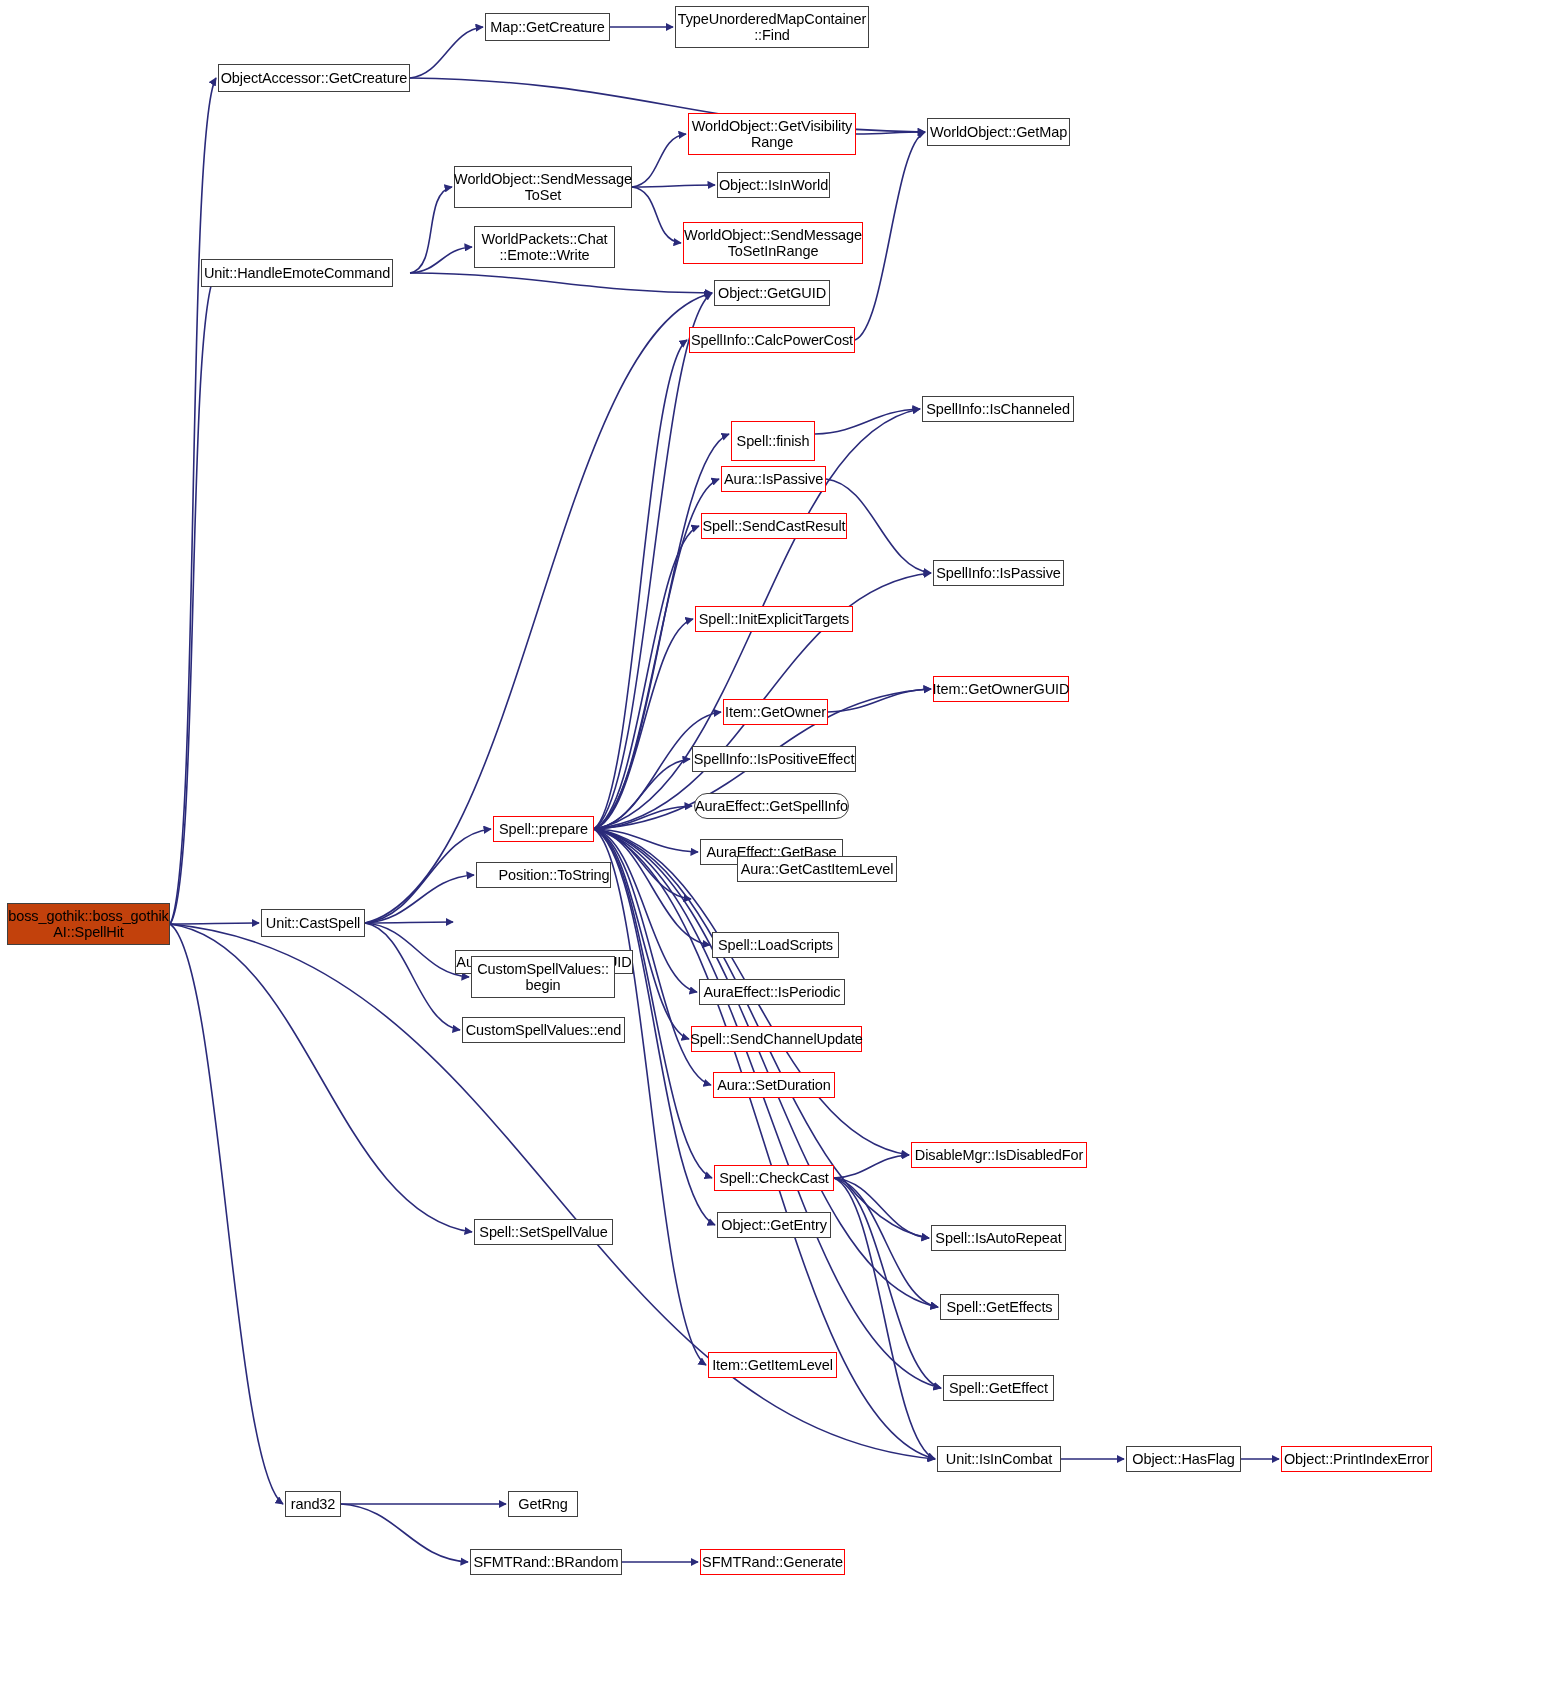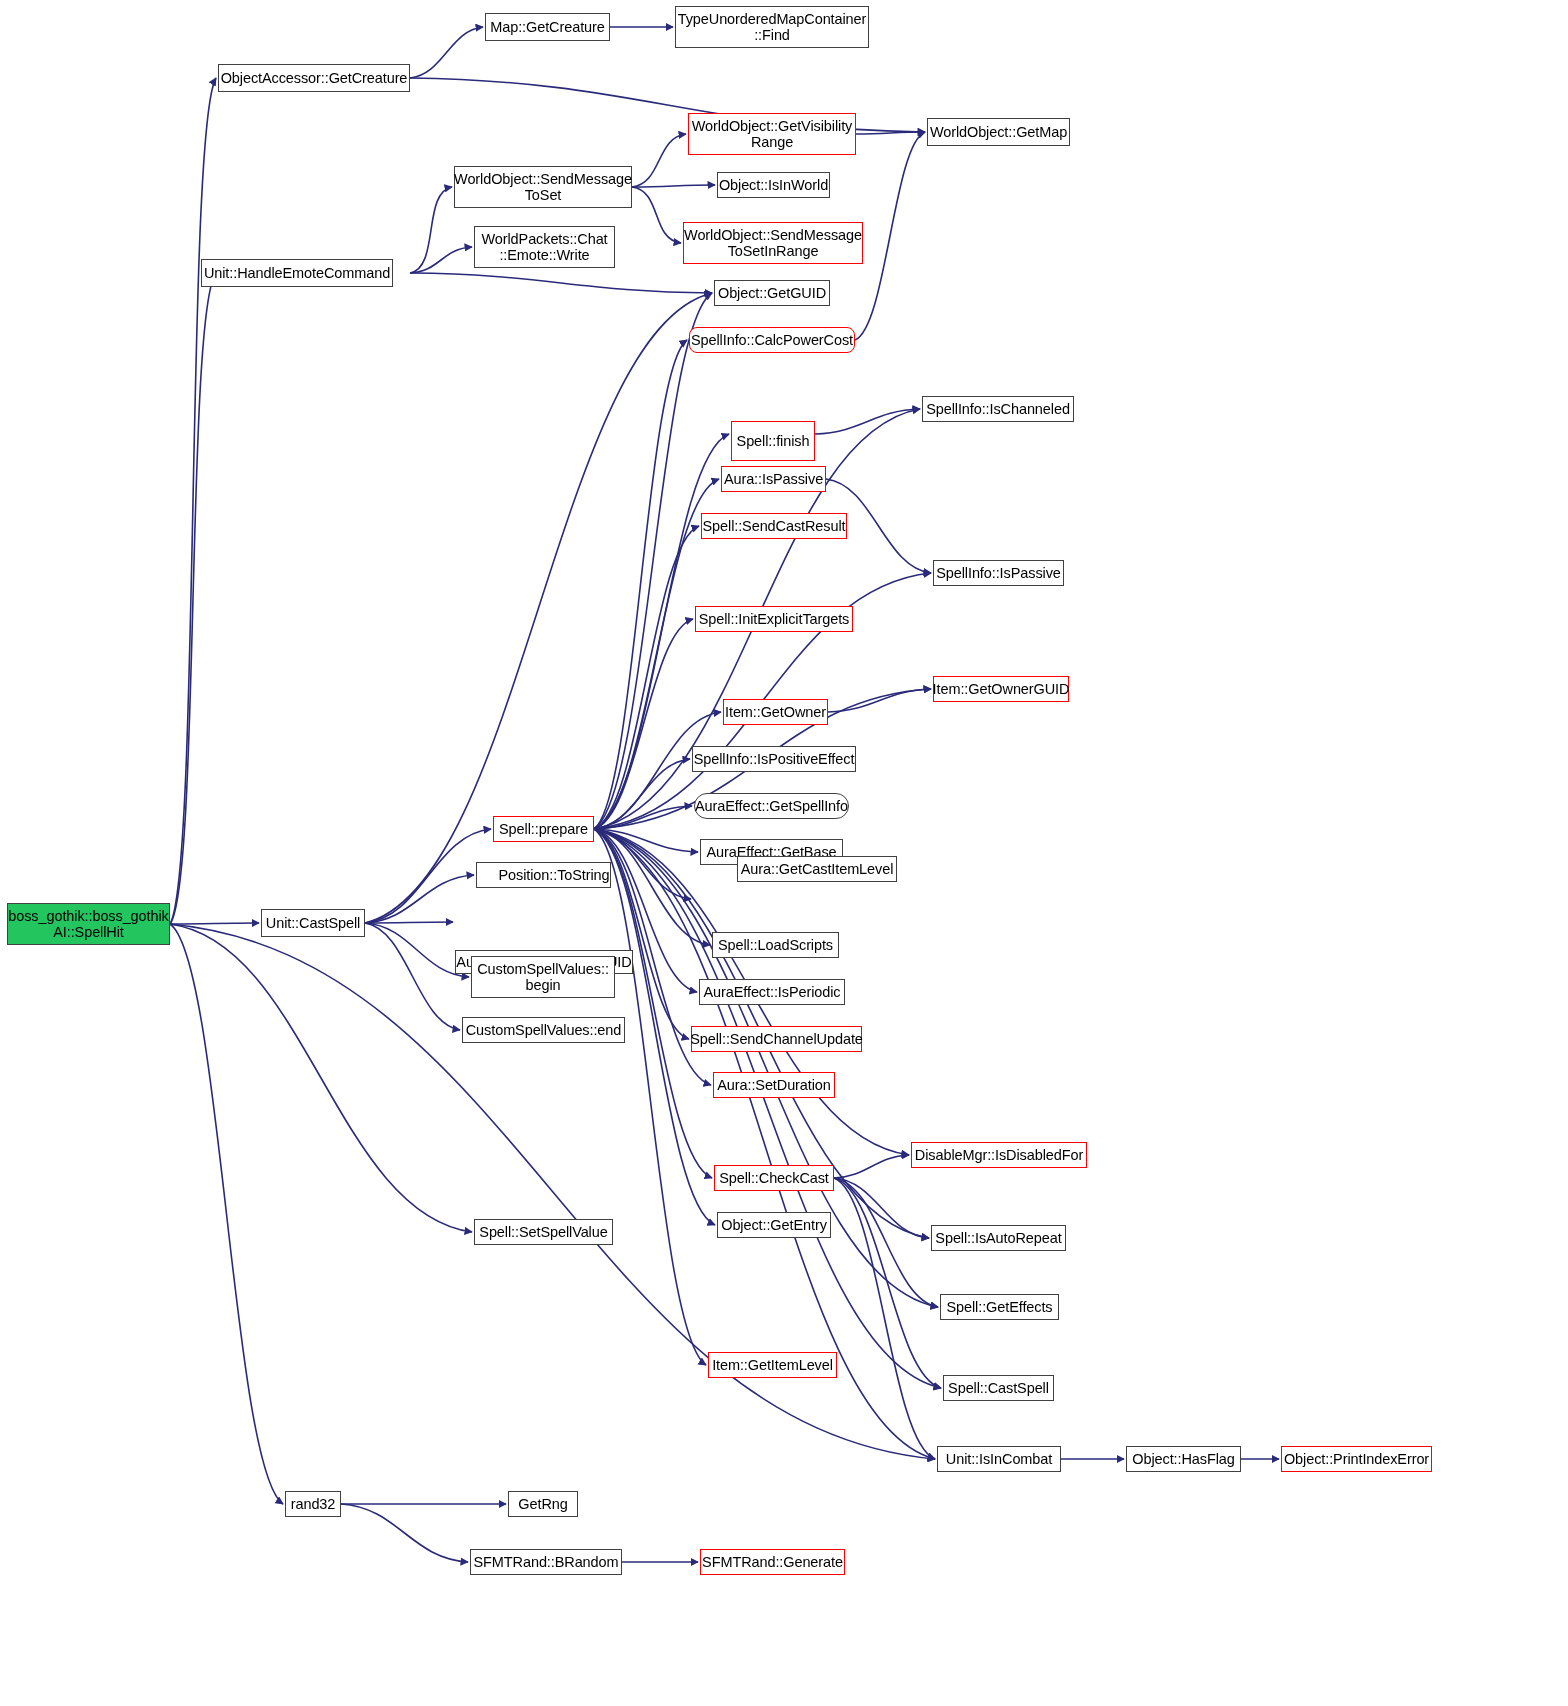"SpellInfo::CalcPowerCost" div.node { border-radius: 8px -> none }
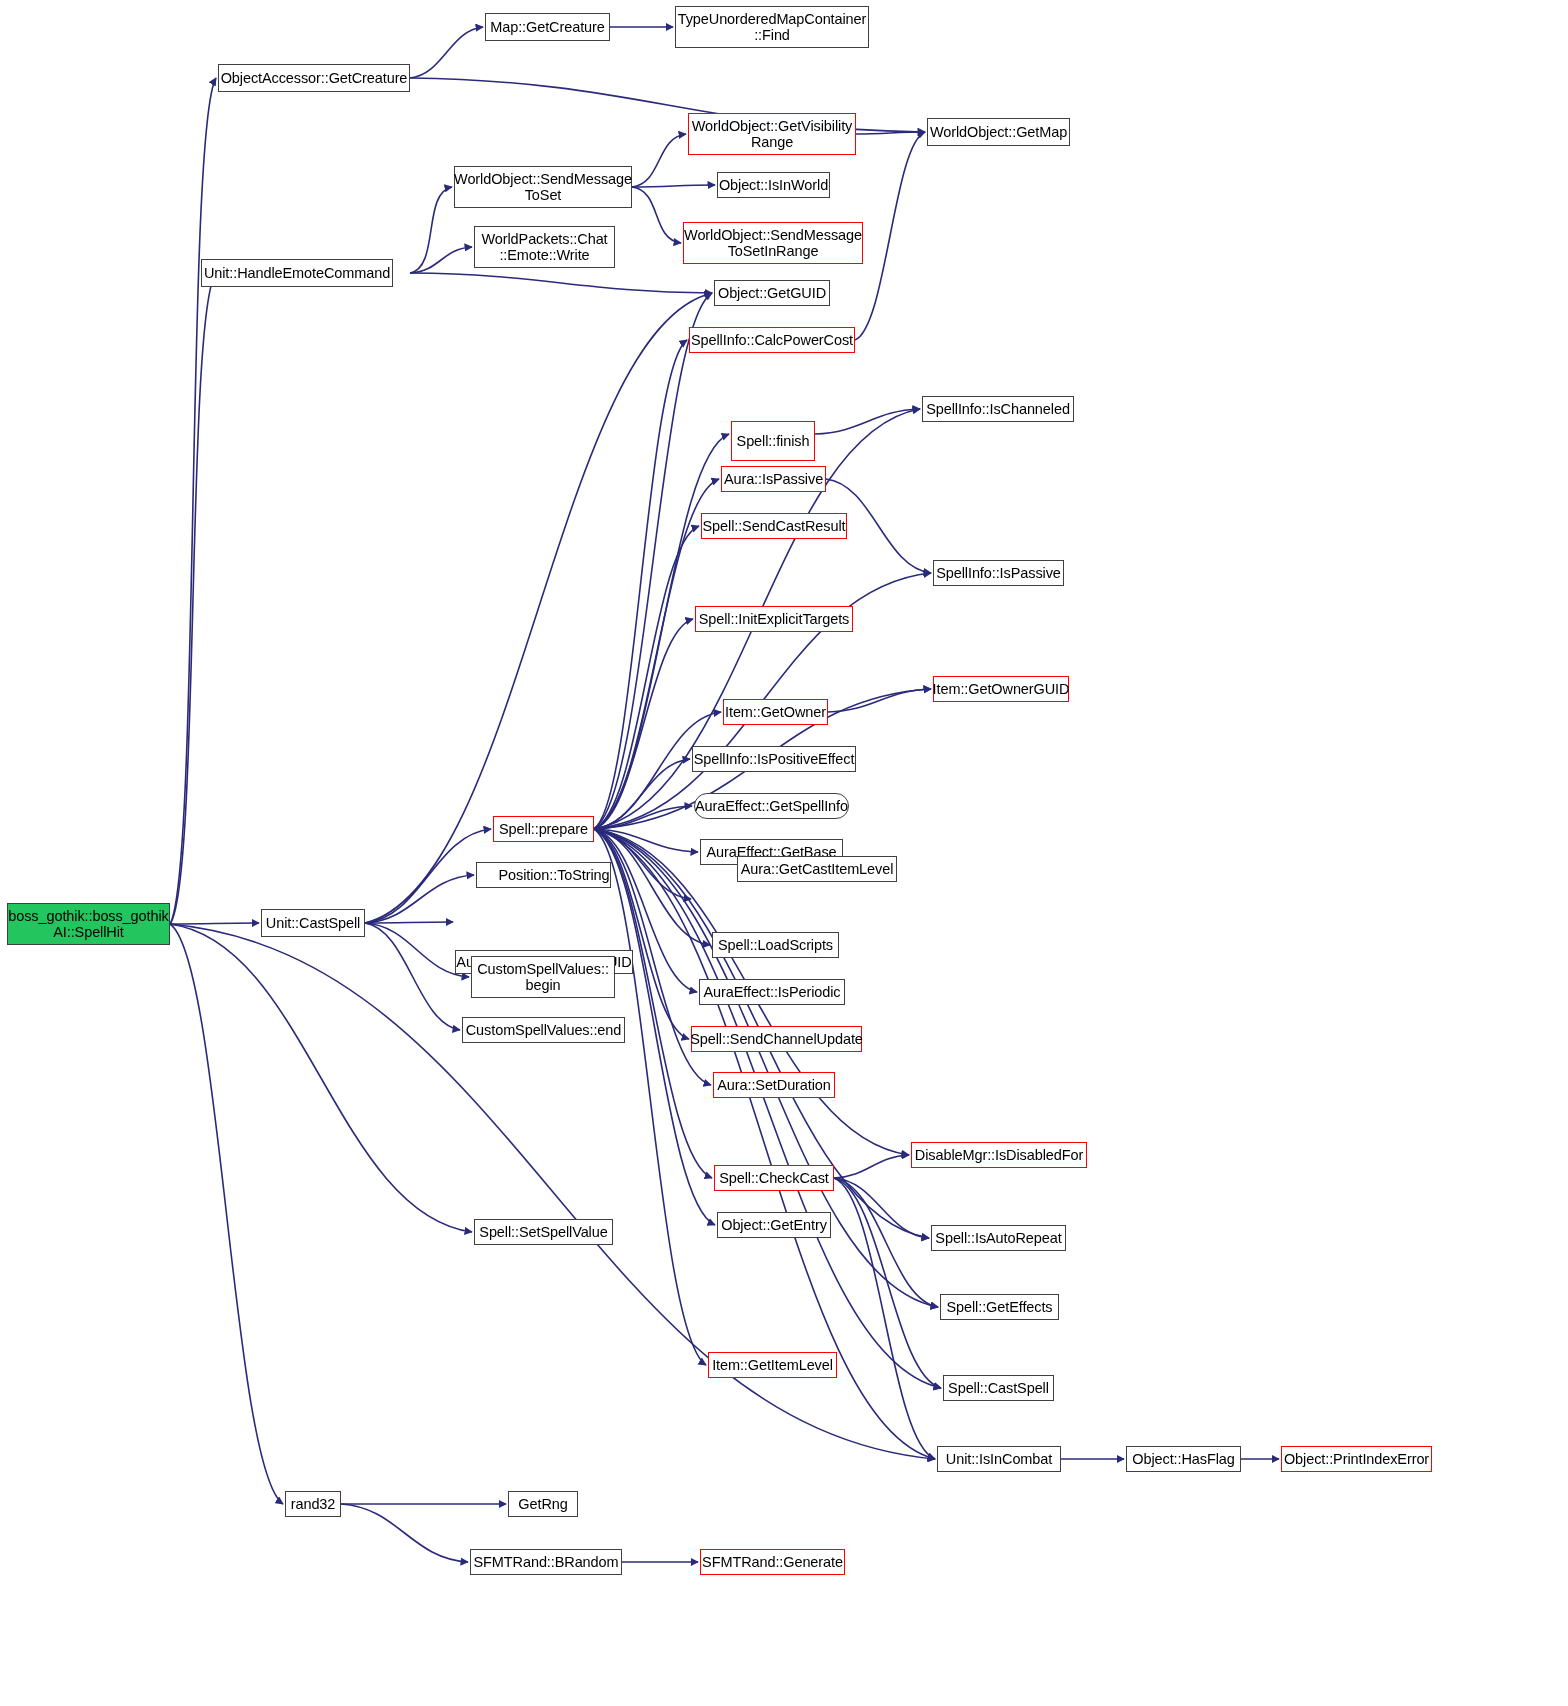"boss_gothik::boss_gothik" .node.root { background: #22c55e -> #c2410c }
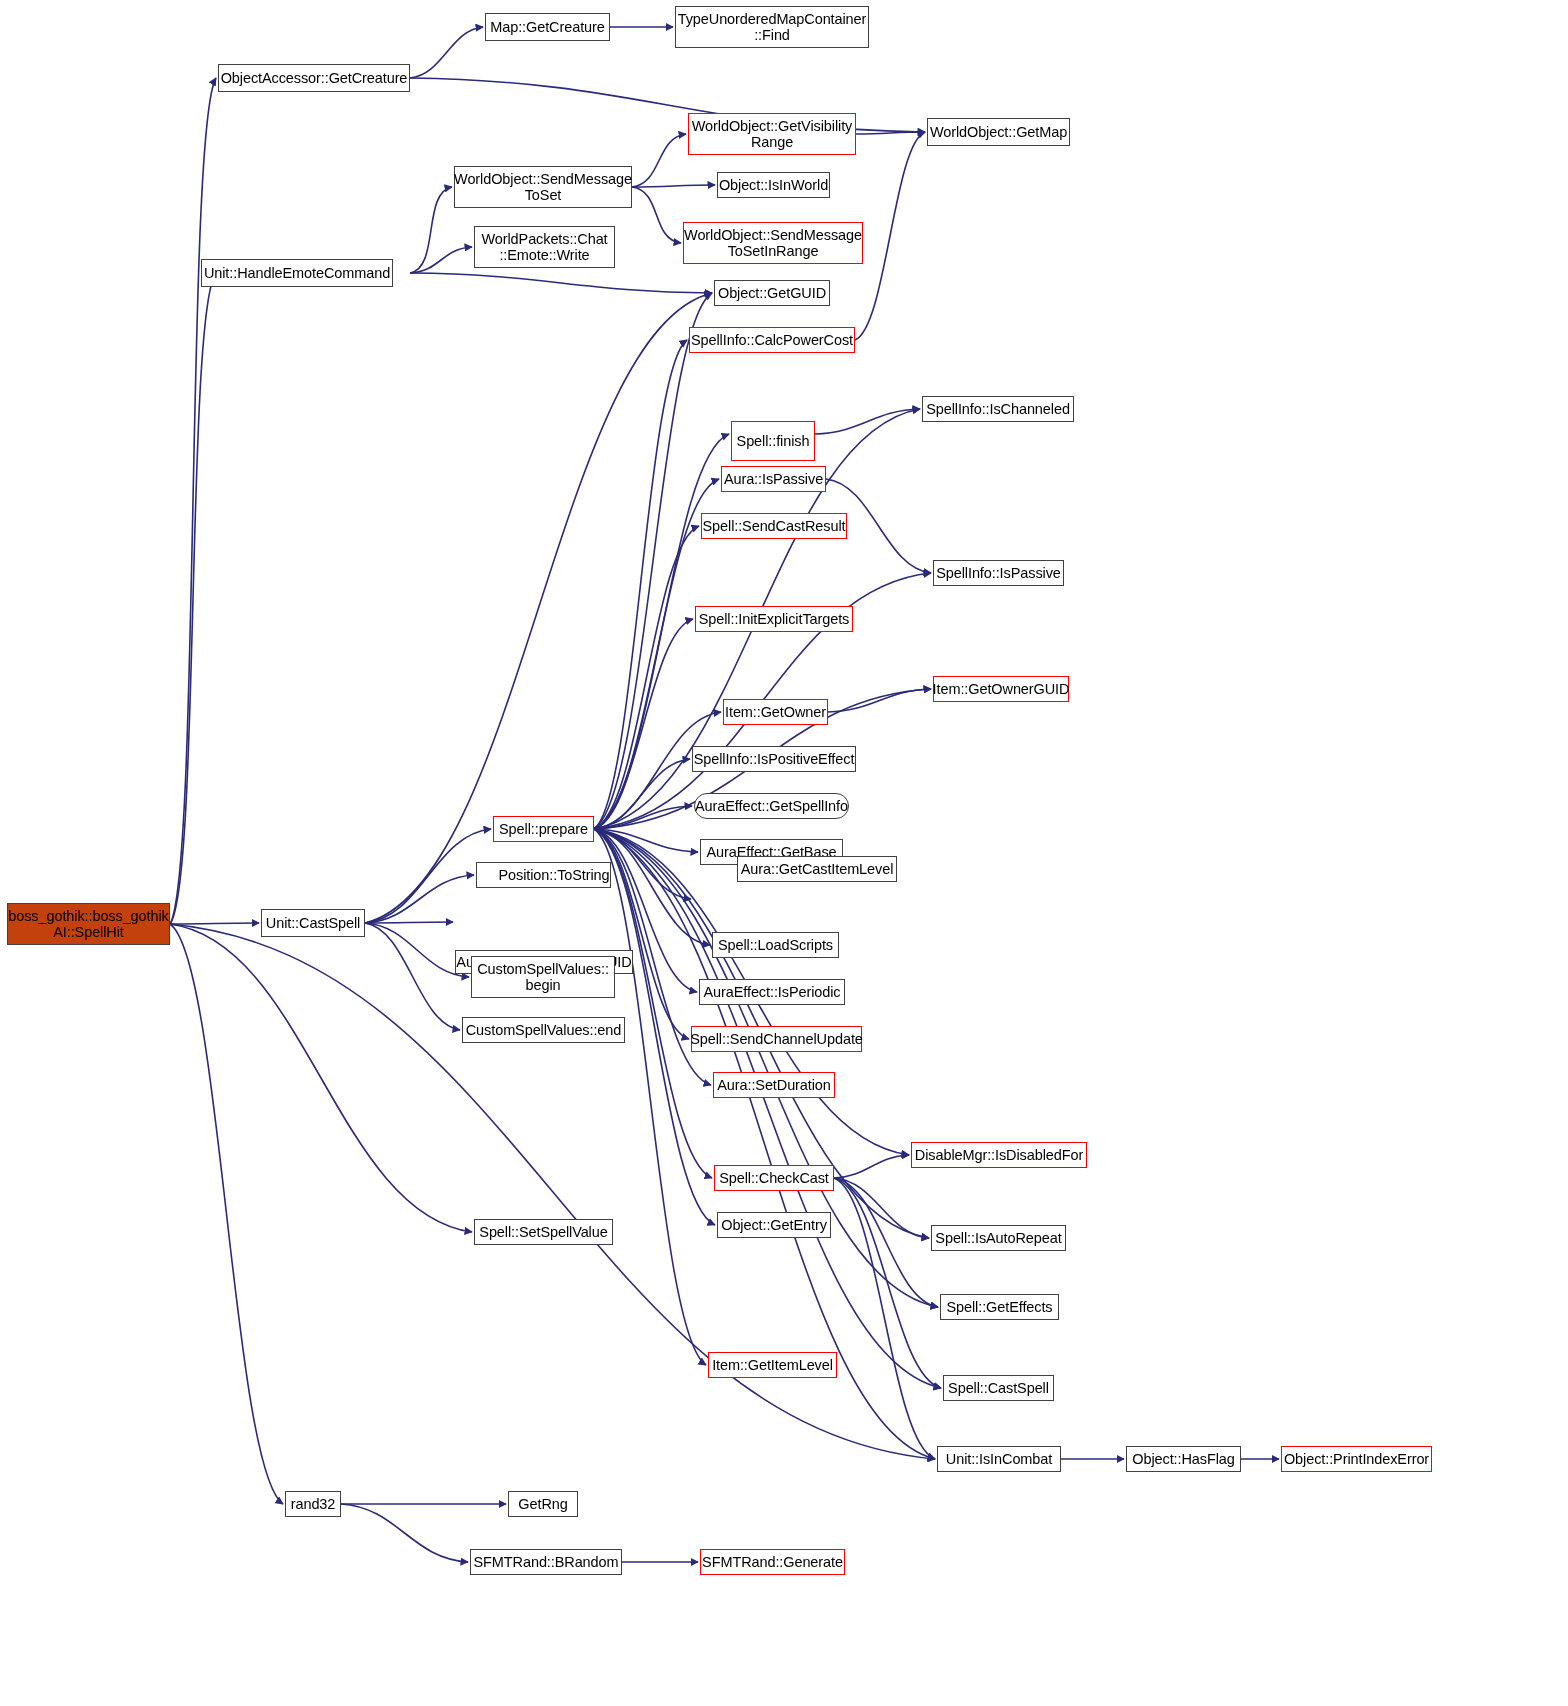"Spell::CastSpell" div.node { text: Spell::CastSpell -> Spell::GetEffect }
